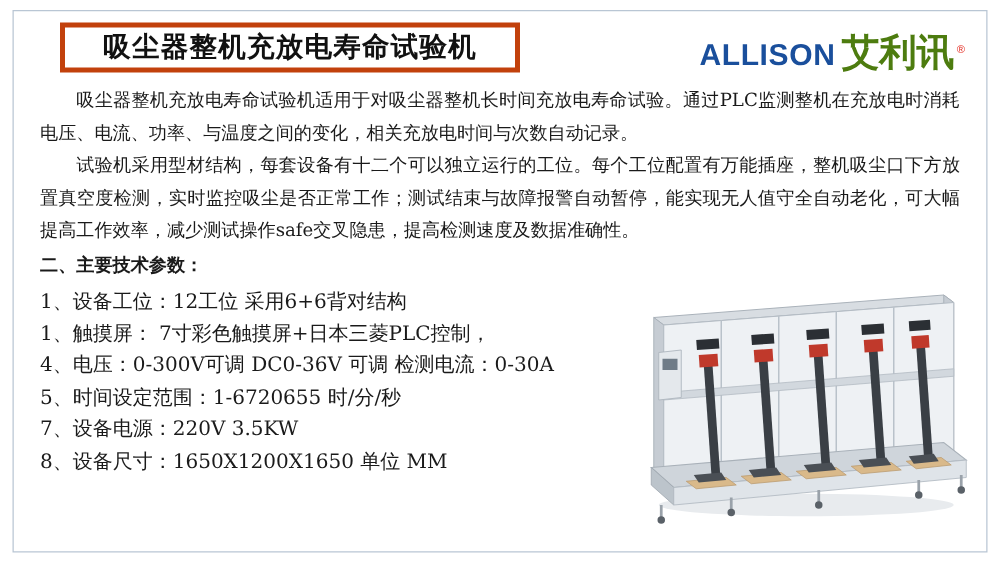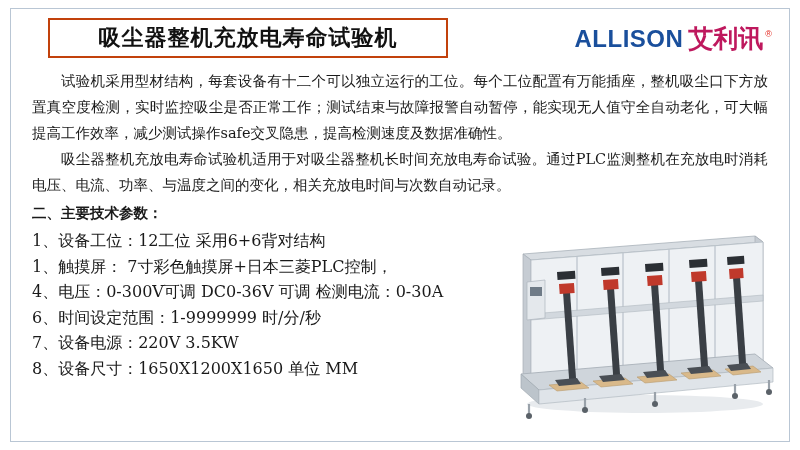"吸尘器整机充放电寿命试验机" .title-box { border: 2px solid #c2410c -> 4px solid #c2410c; width: 400px -> 368px }
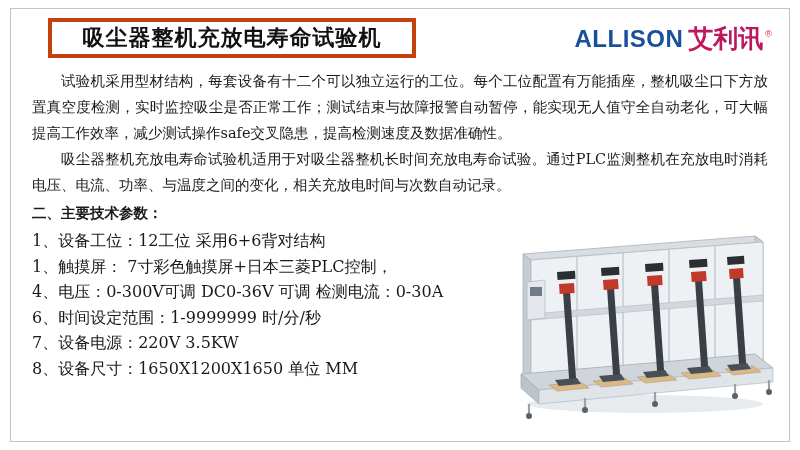"艾利讯" .logo-cn { color: #be185d -> #4d7c0f; font-size: 25px -> 30px }
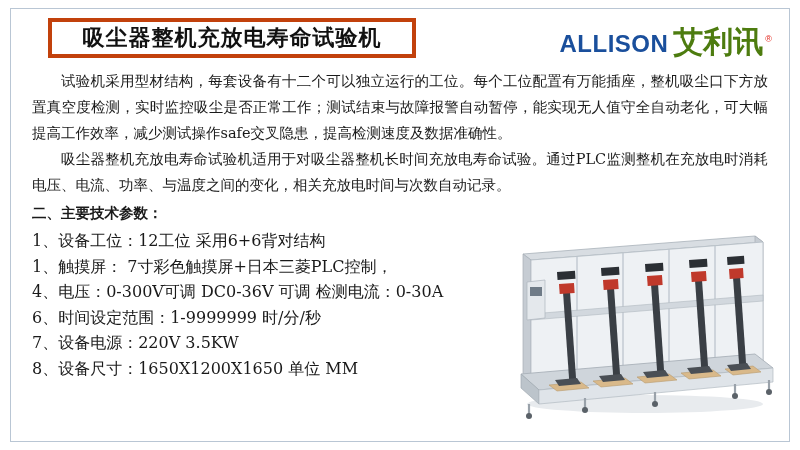"试验机采用型材结构，每套设备有十二个可以独立运行的工位。每个工位配置有万能插座，" p.para { order: before "吸尘器整机充放电寿命试验机适用于对吸尘器整机长时间充放电寿命试验。通过PLC监测" -> after "吸尘器整机充放电寿命试验机适用于对吸尘器整机长时间充放电寿命试验。通过PLC监测" }
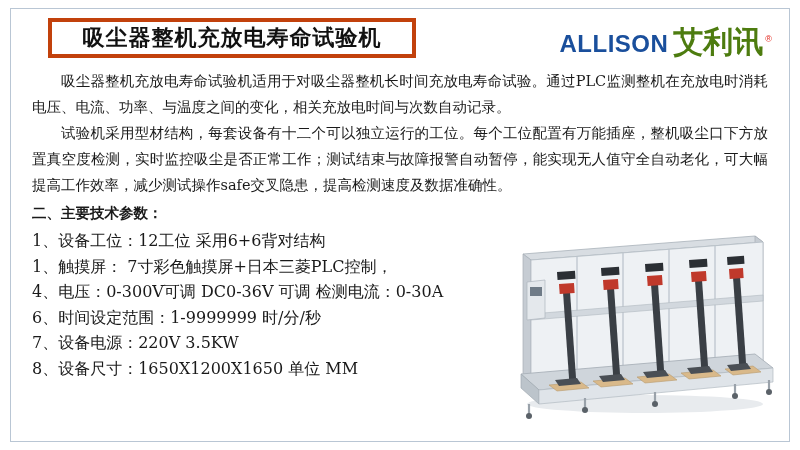"6、时间设定范围：1-9999999 时/分/秒" li { text: 6、时间设定范围：1-9999999 -> 5、时间设定范围：1-6720655 }
